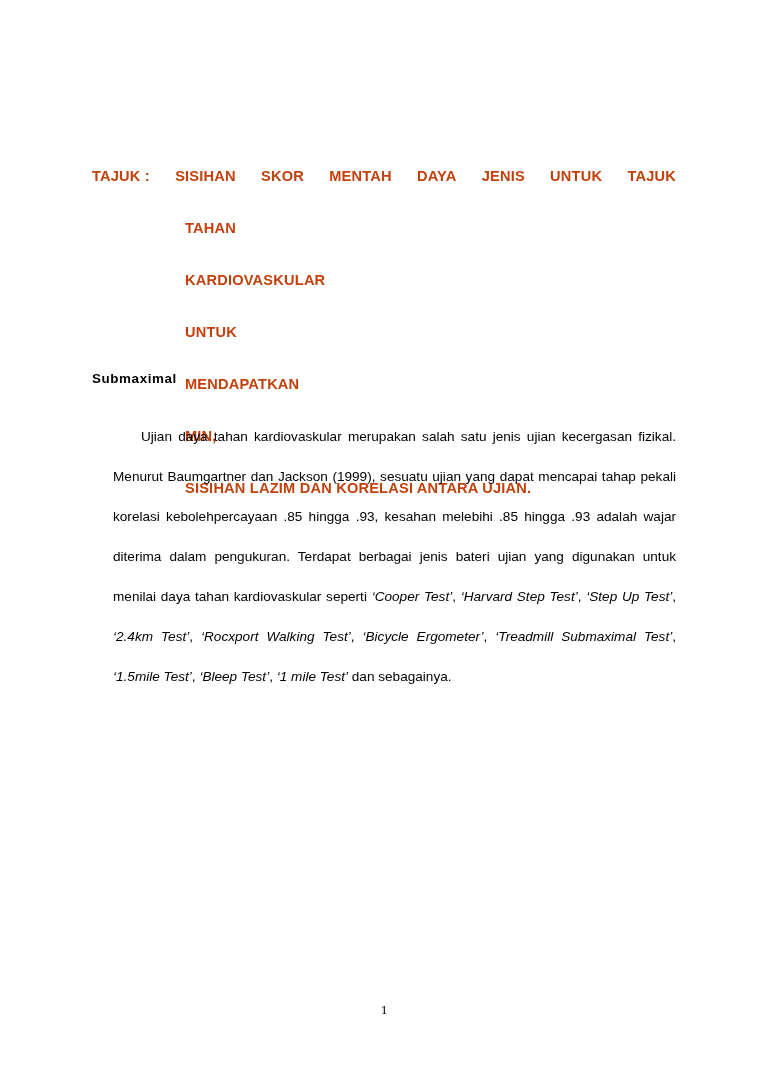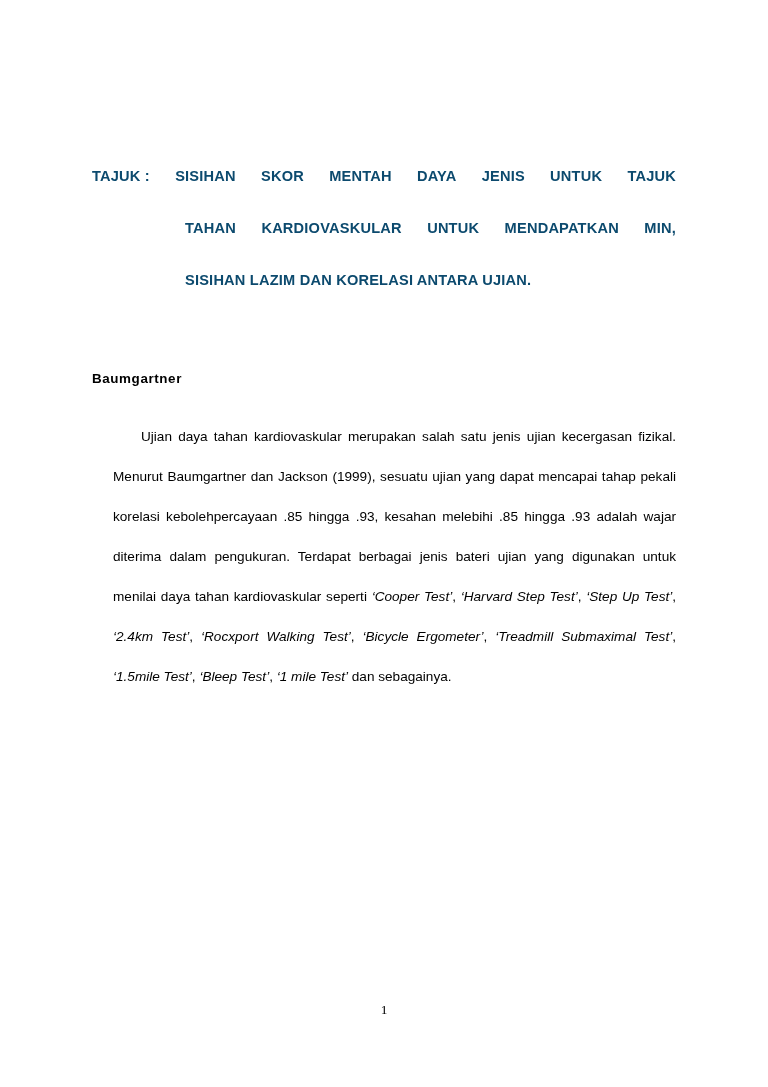"TAJUK :" .title-line { color: #0c4a6e -> #c2410c }
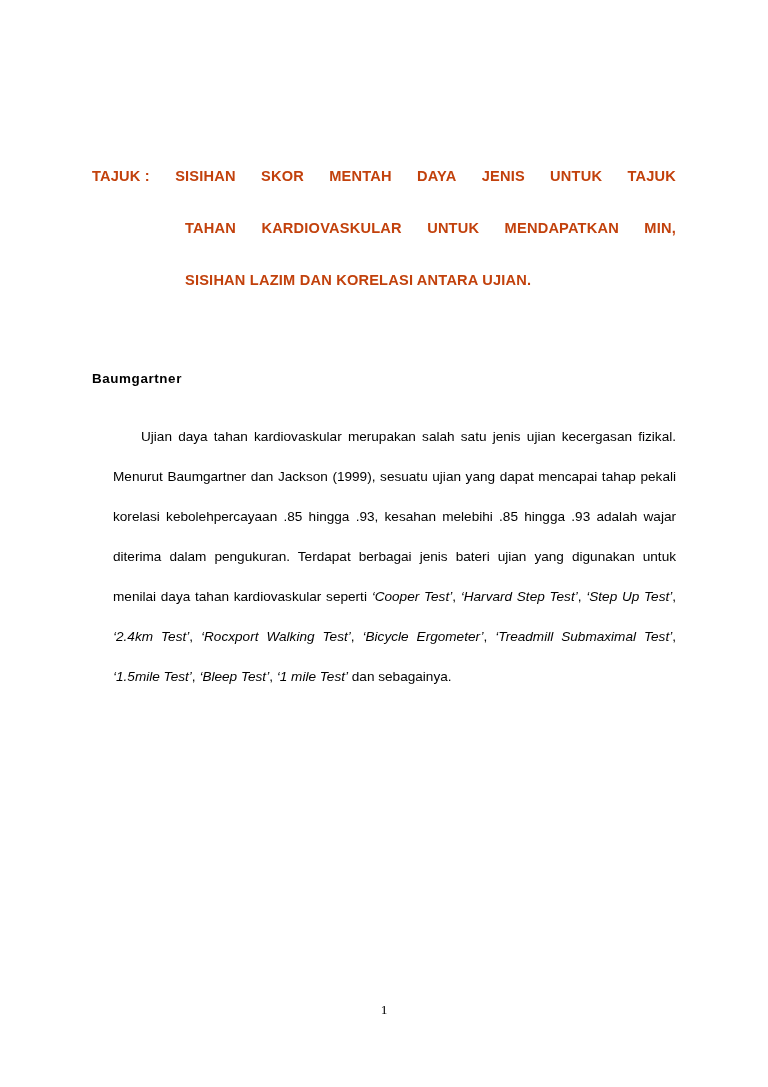"TAHAN" .title-line.indented { flex-direction: none -> column }
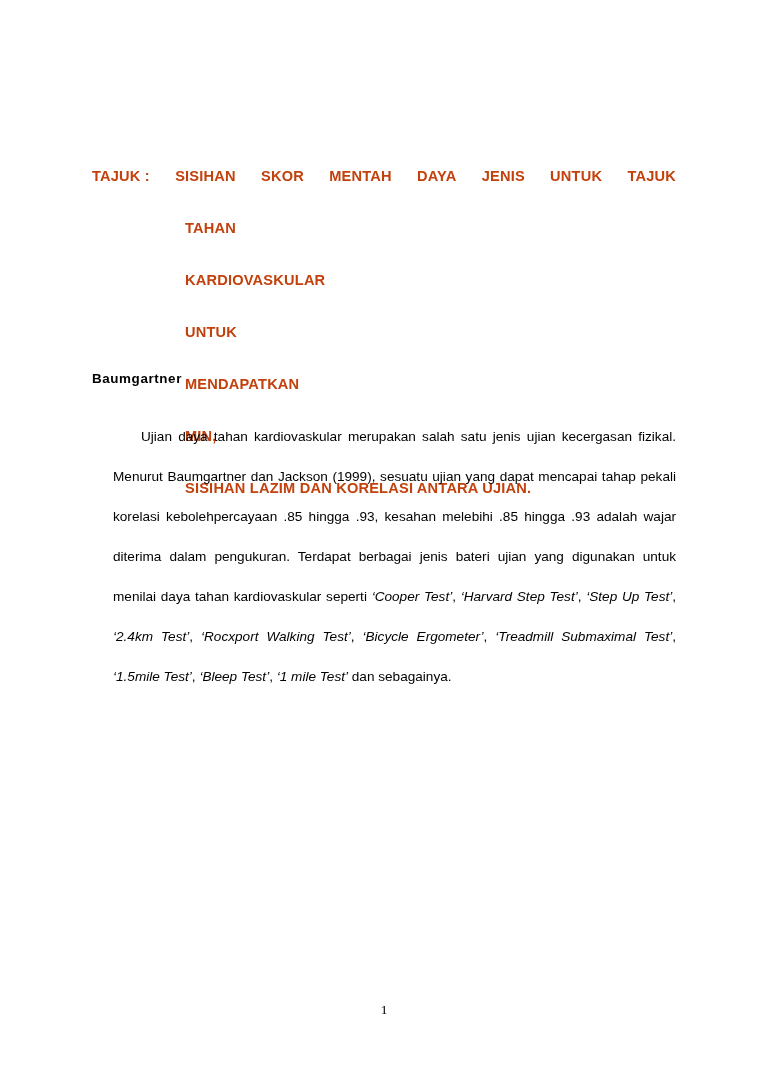"Baumgartner" div.section-heading { text: Baumgartner -> Submaximal }
